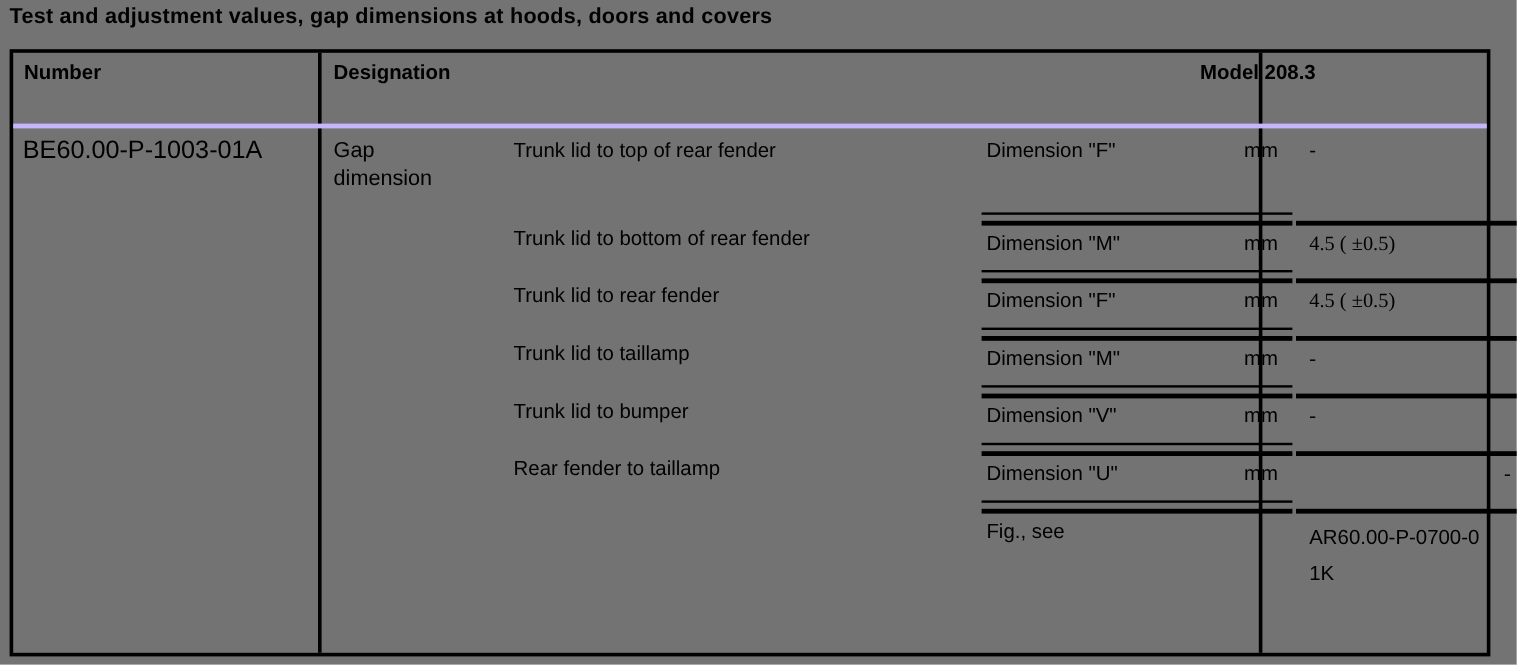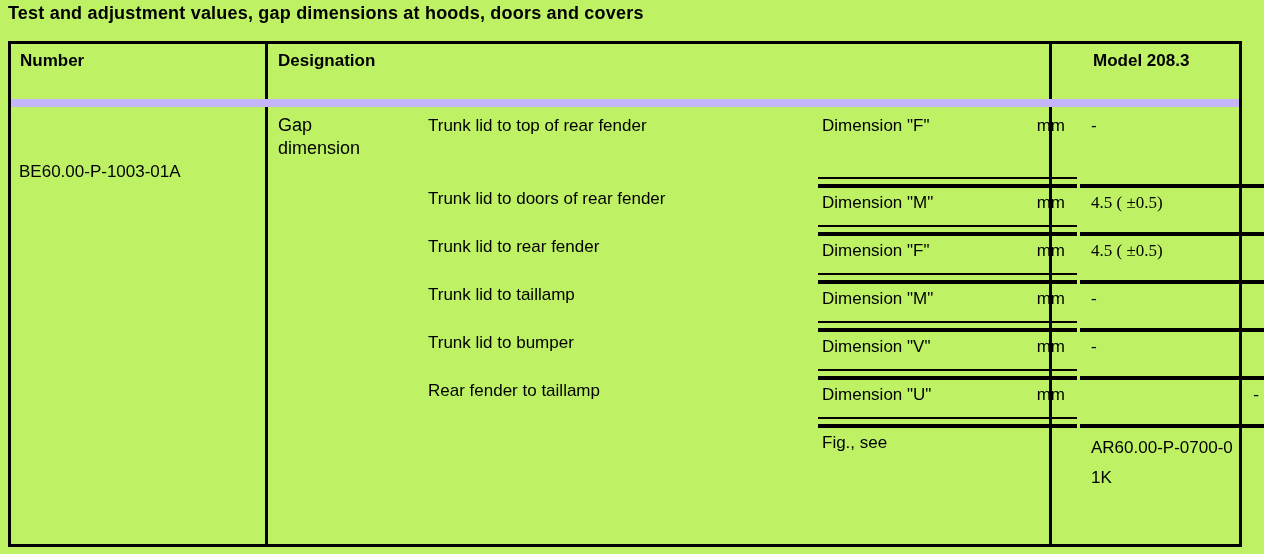"Test and adjustment values, gap" .page { background: #bef264 -> #737373 }
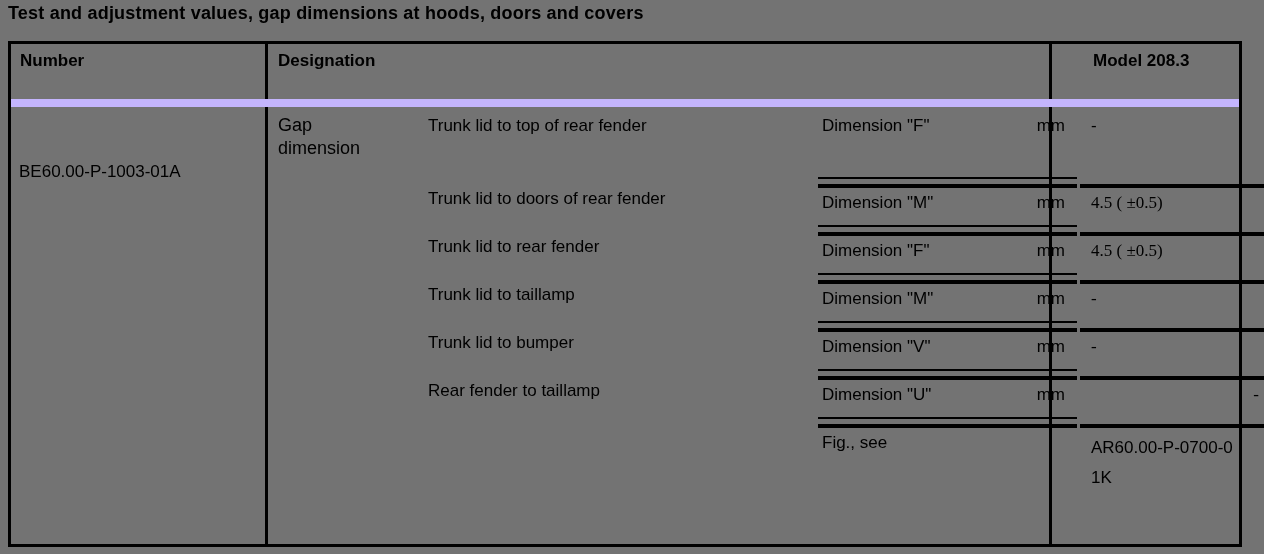"Number" .theader { border-bottom: 8px solid #c4b5fd -> 4px solid #c4b5fd }
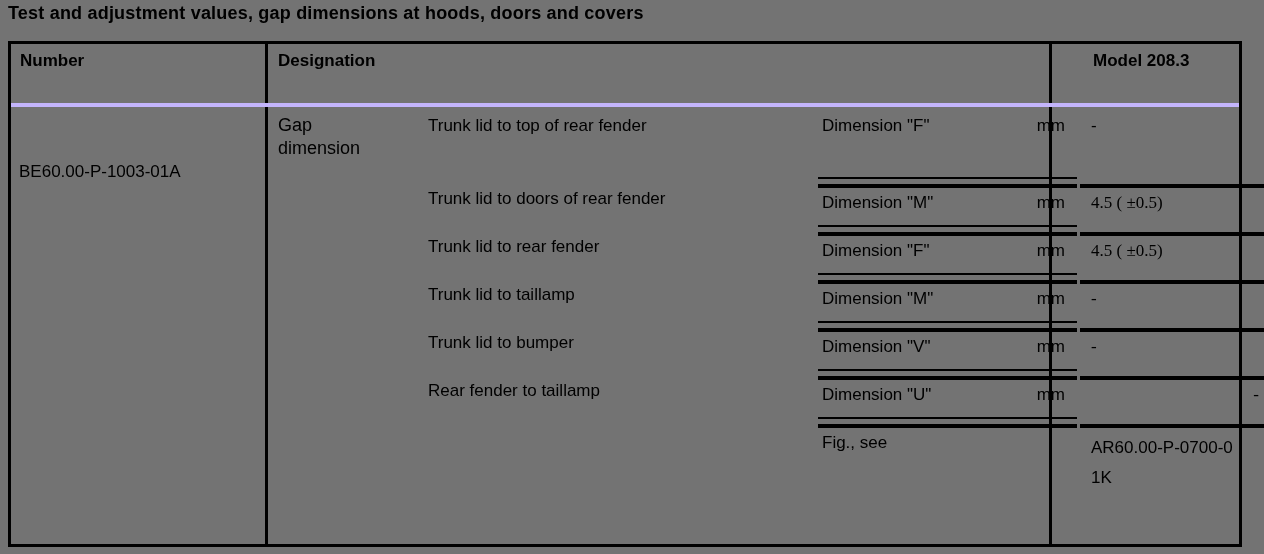"Model 208.3" .h-model { left: 1082px -> 989px }
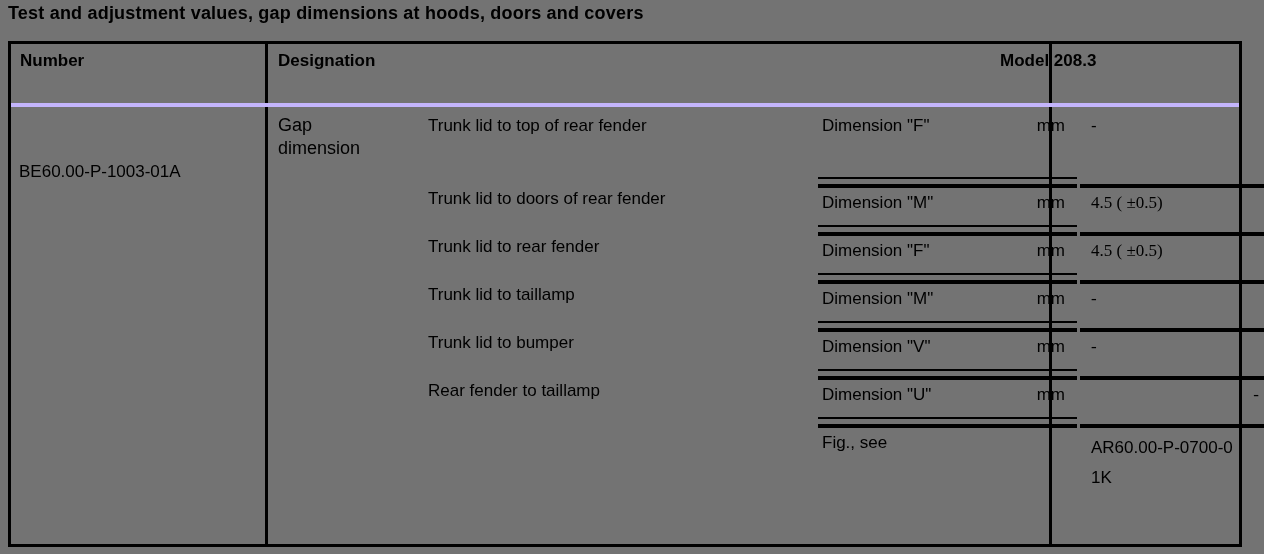"BE60.00-P-1003-01A" .number-value { font-size: 17px -> 21px; margin-top: 48px -> none }
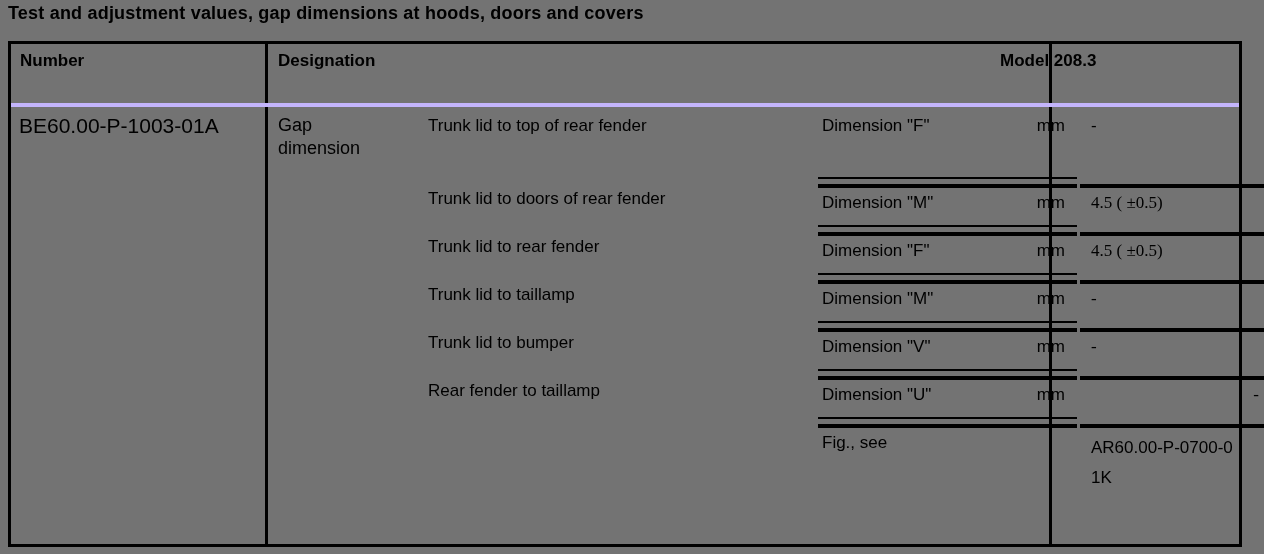"Trunk lid to doors of" div.item { text: doors -> bottom }
